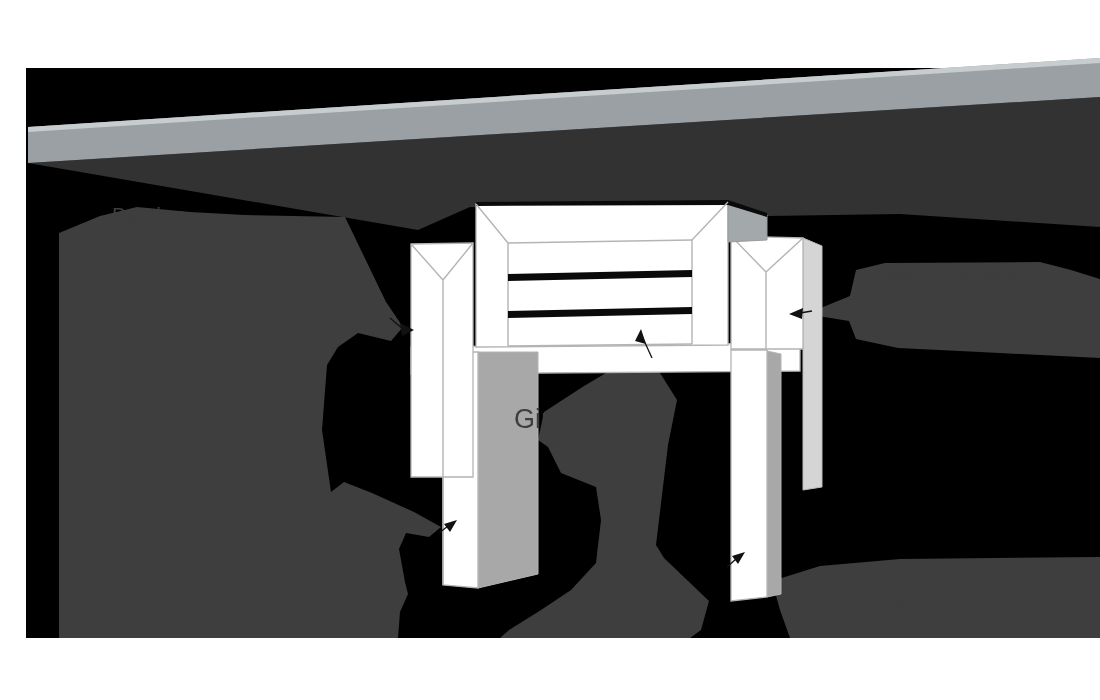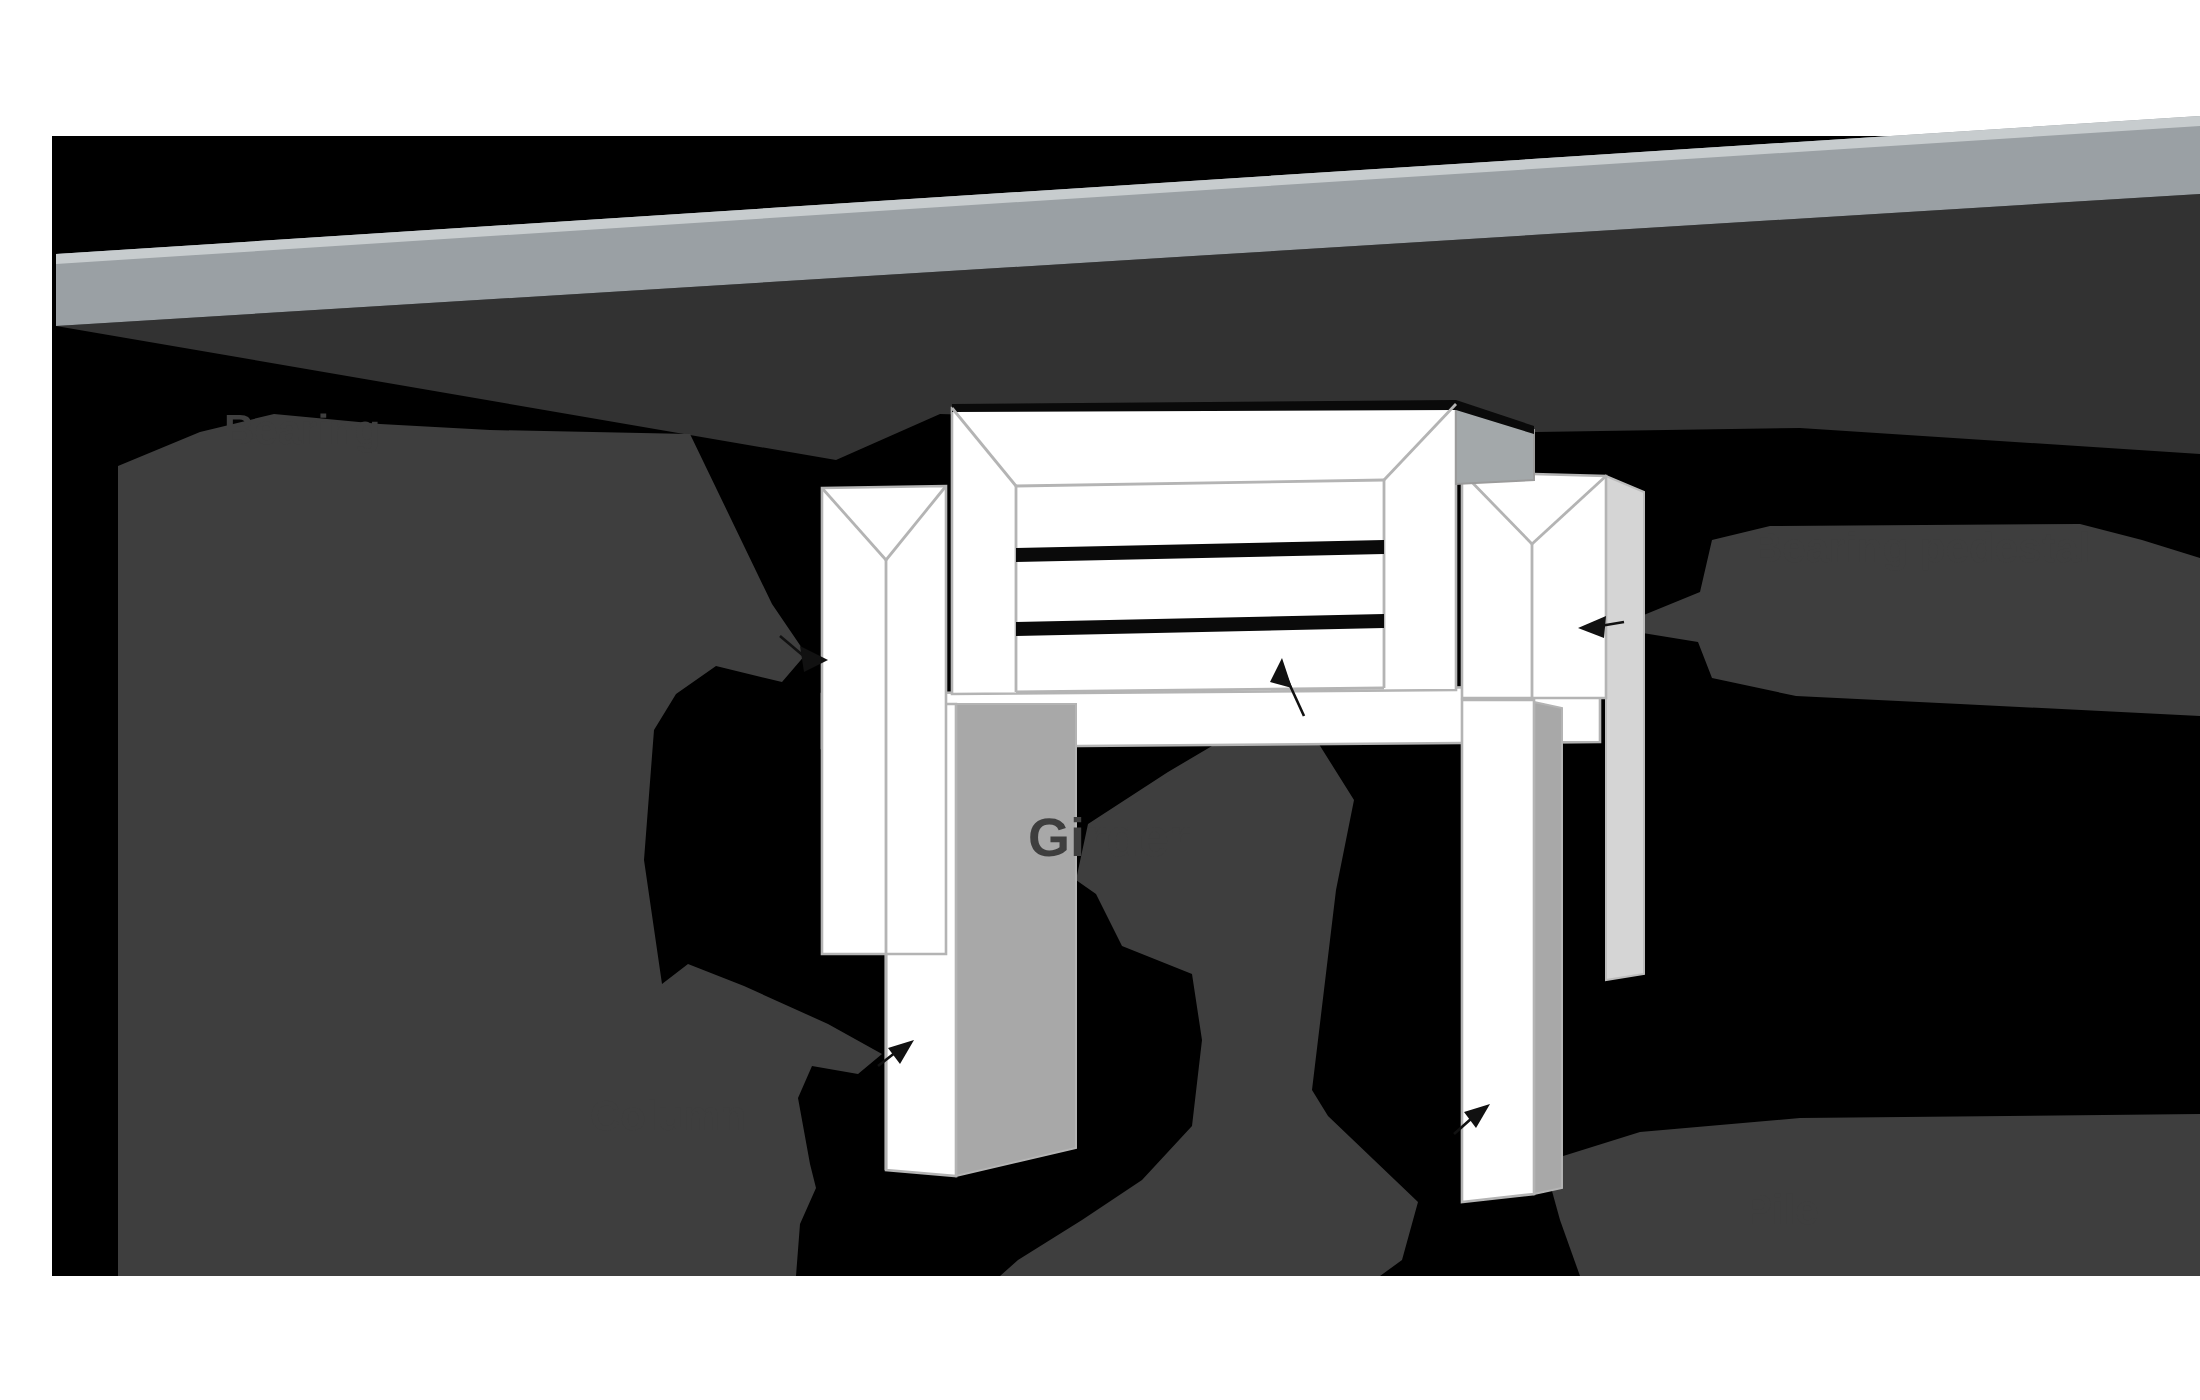"Bearing" #stage { font-weight: bold -> none }
